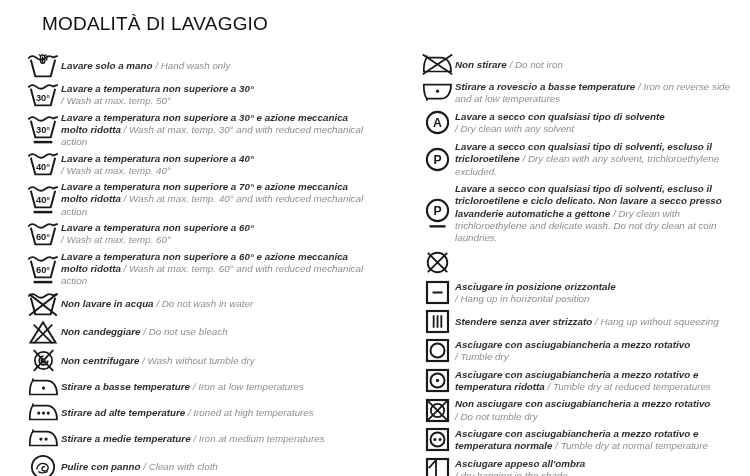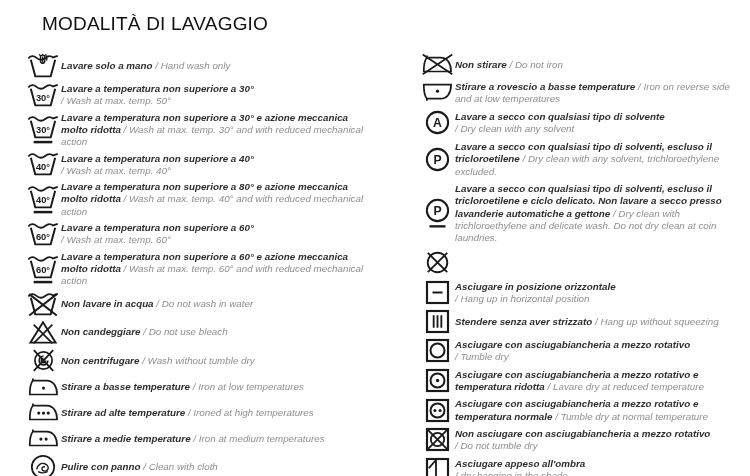"Lavare a temperatura non superiore a 80°" span.it { text: 80 -> 70 }
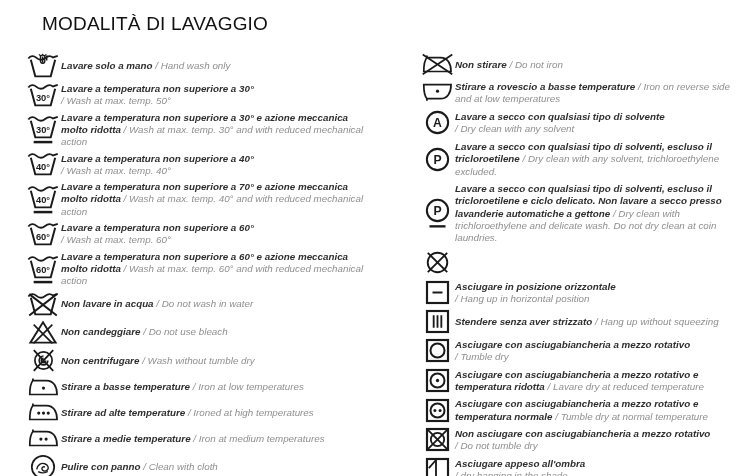"/ Lavare dry at reduced" span.en { text: Lavare dry at reduced temperature -> Tumble dry at reduced temperatures }
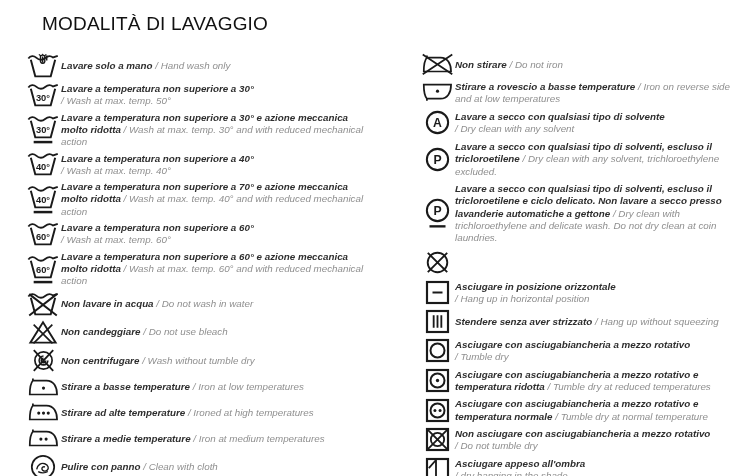"Asciugare con asciugabiancheria a mezzo rotativo e temperatura normale" div.row { order: before "Non asciugare con asciugabiancheria a" -> after "Non asciugare con asciugabiancheria a" }
